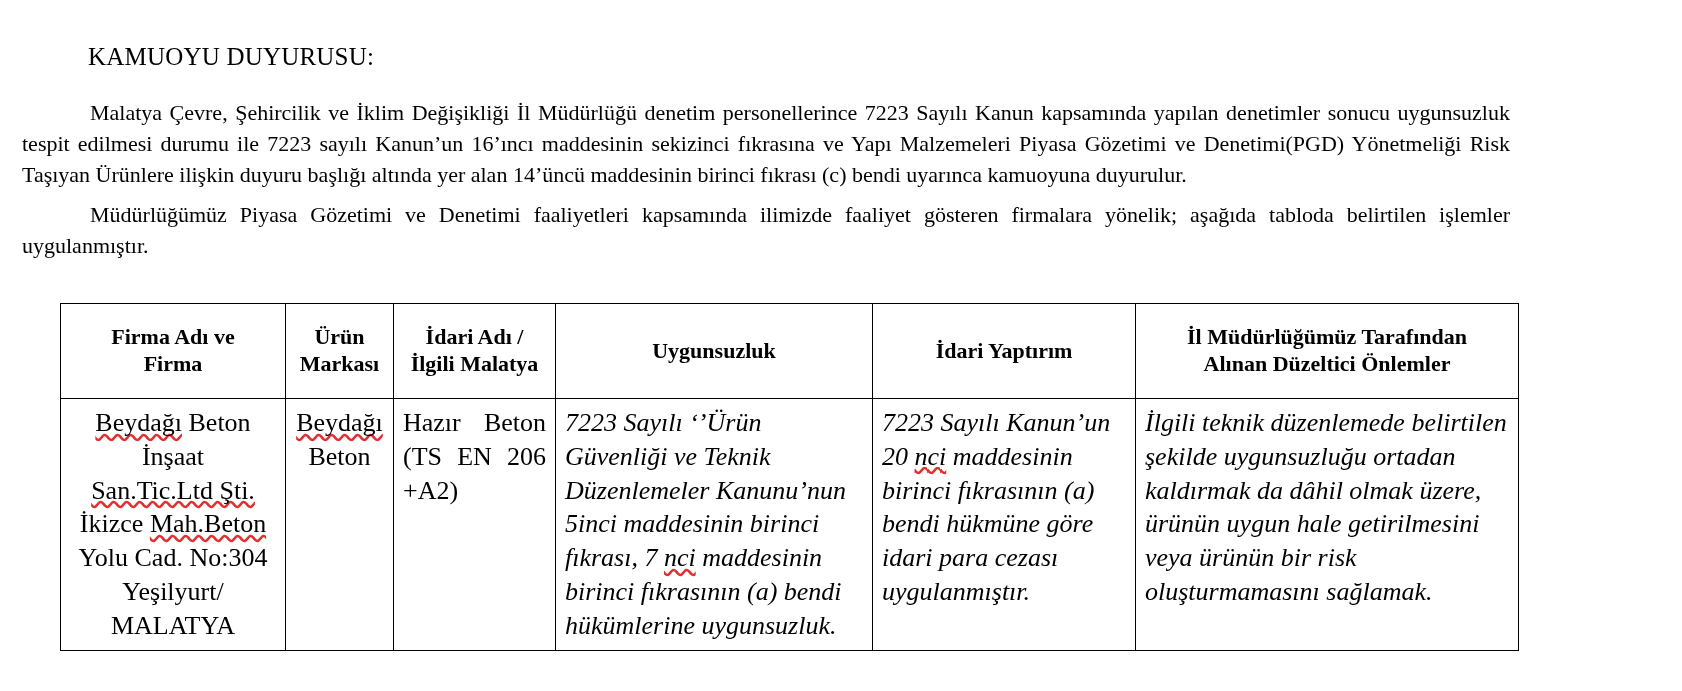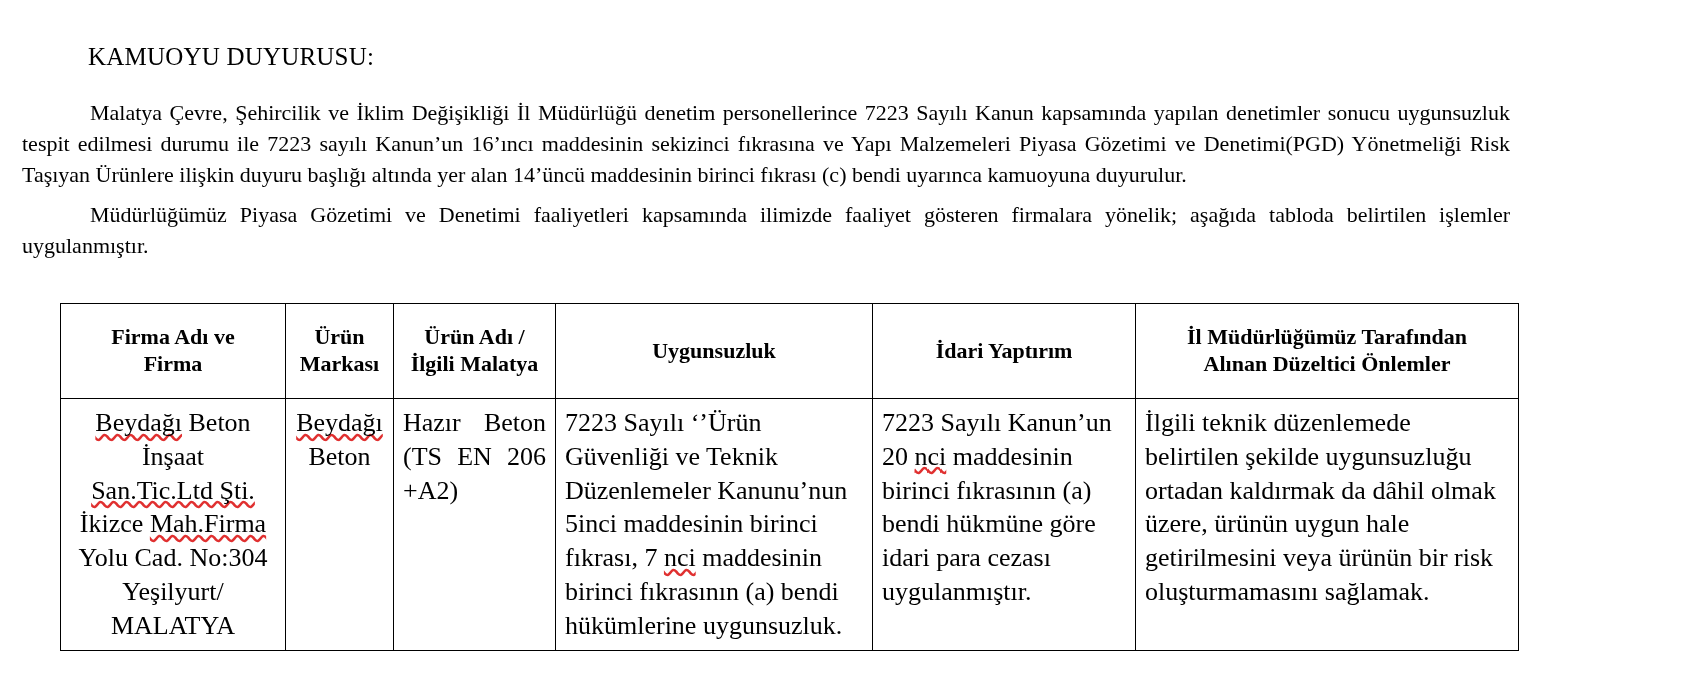"Ürün Adı /" span.line { text: Ürün -> İdari }
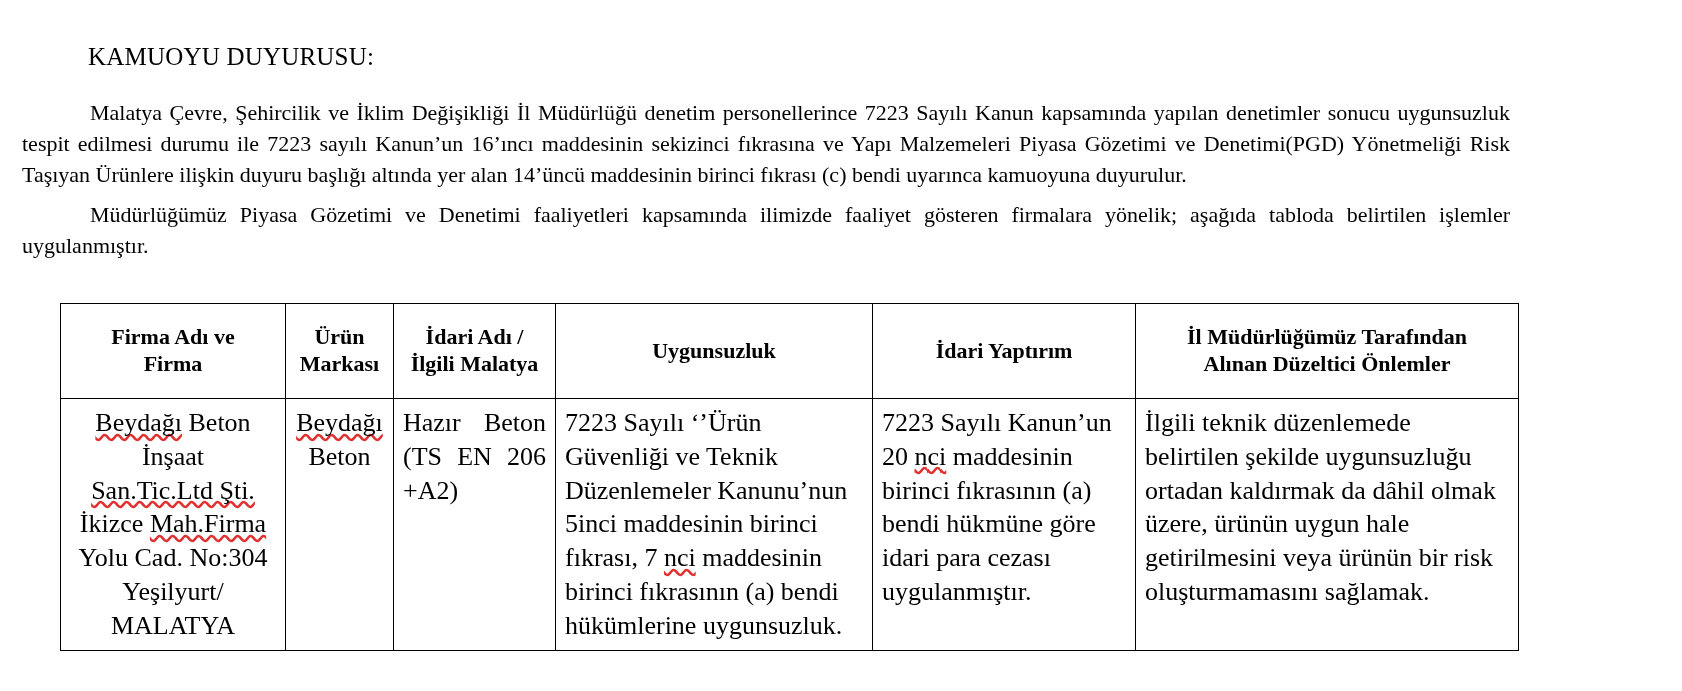"7223 Sayılı ‘’Ürün Güvenliği ve" td.c-uygunsuzluk, td.c-idari, td.c-onlem { font-style: none -> italic }
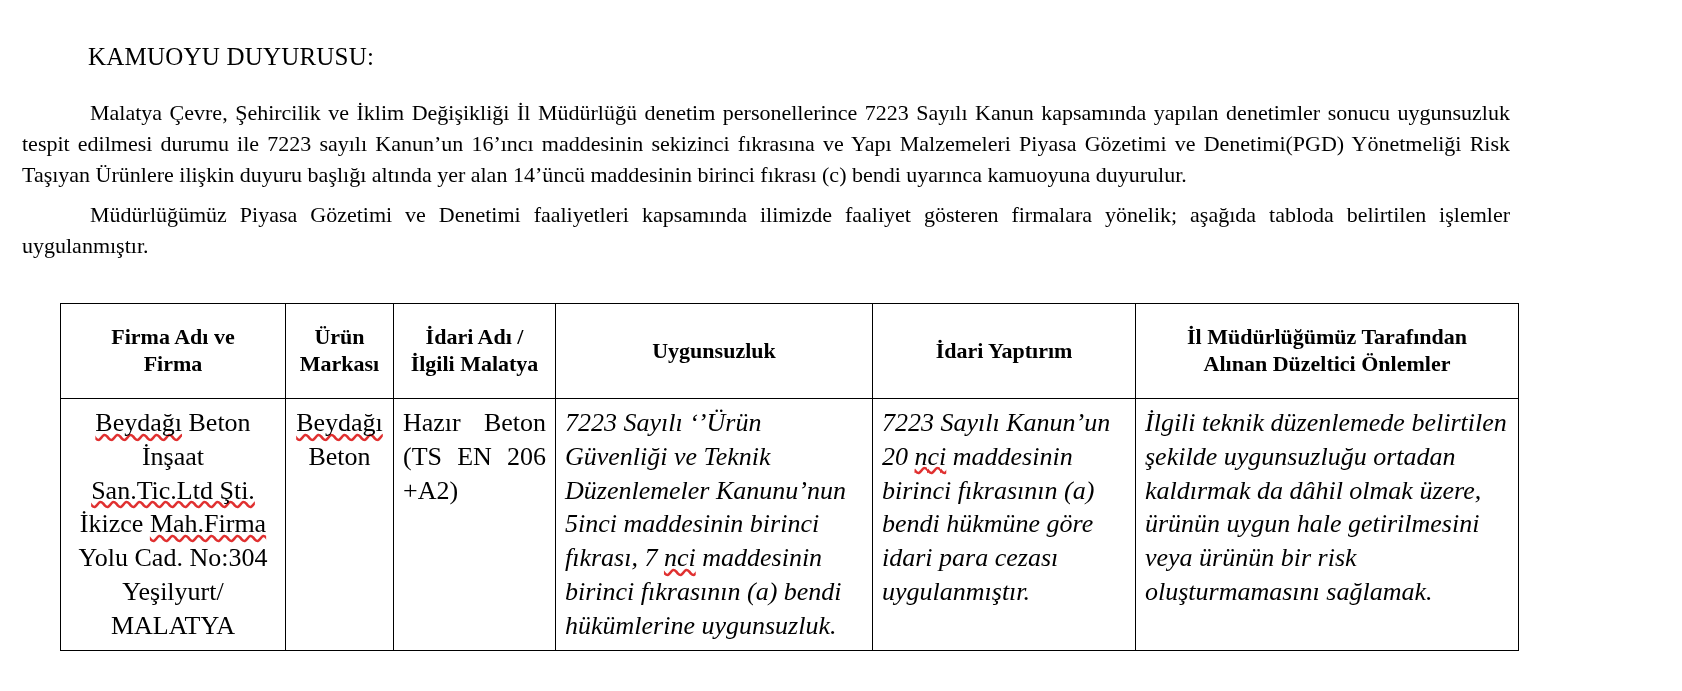"Mah.Firma" span.sp { text: Mah.Firma -> Mah.Beton }
